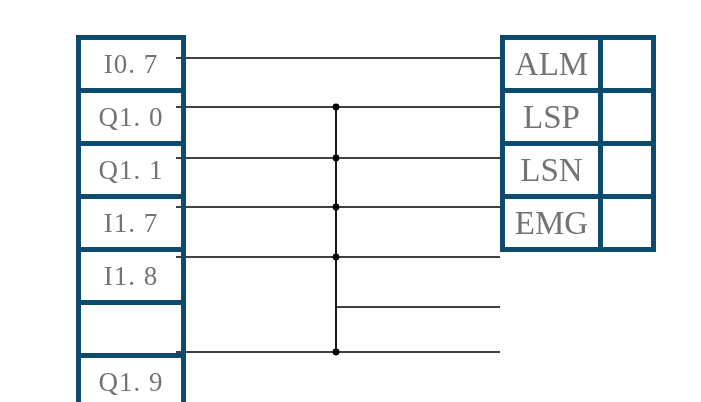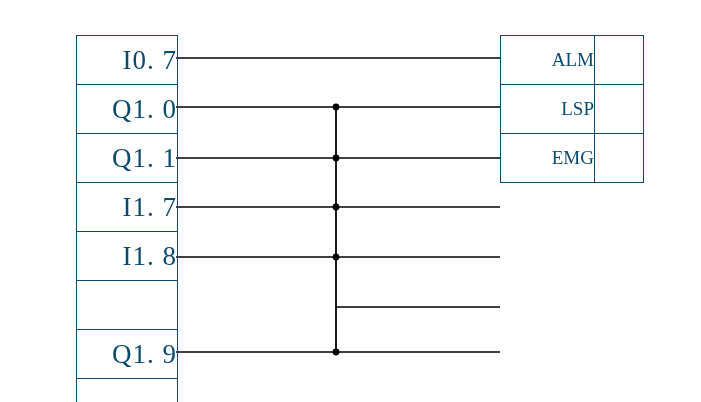"I0. 7" .tbl td { border: 1px solid #0c4a6e -> 5px solid #0c4a6e; color: #0c4a6e -> #737373; text-align: right -> center }
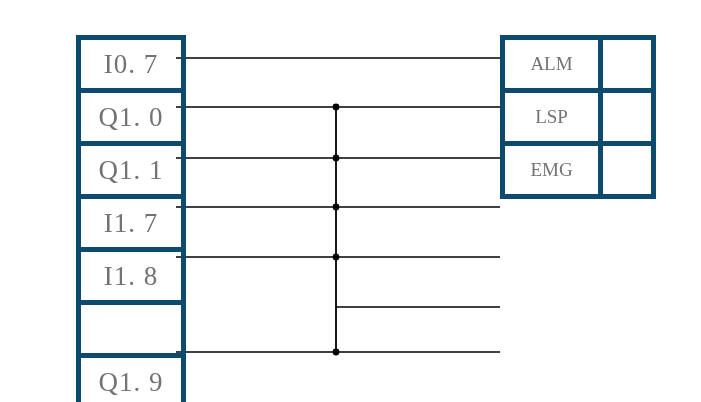"ALM" #right-table td.sig { font-size: 19px -> 33px }
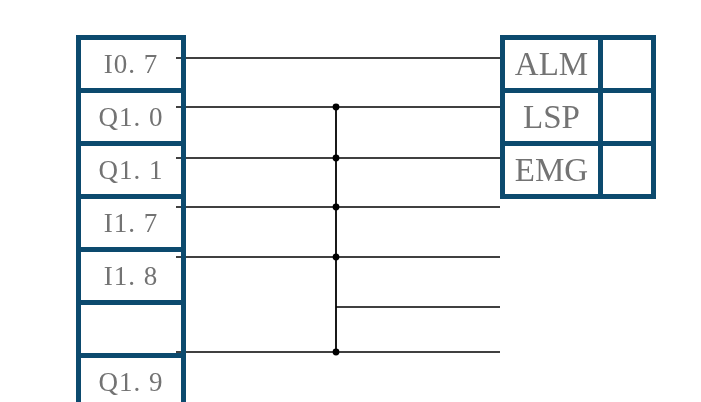"LSN" tr { html: none -> <tr> <td>LSN</td> <td></td> </tr> }
